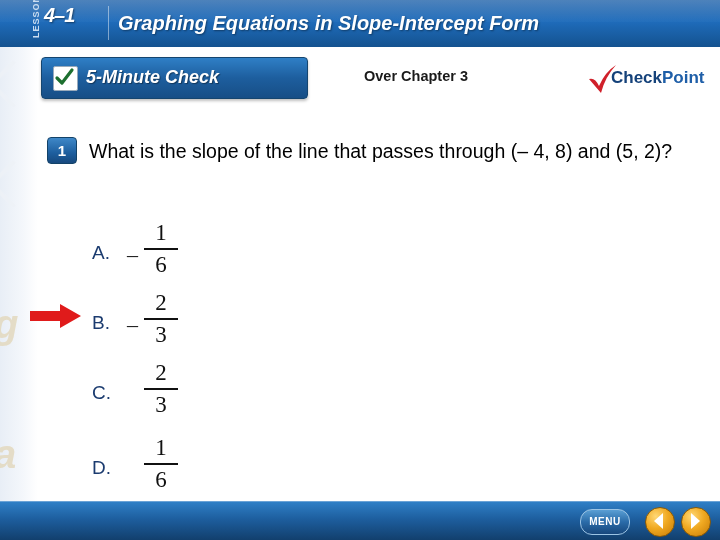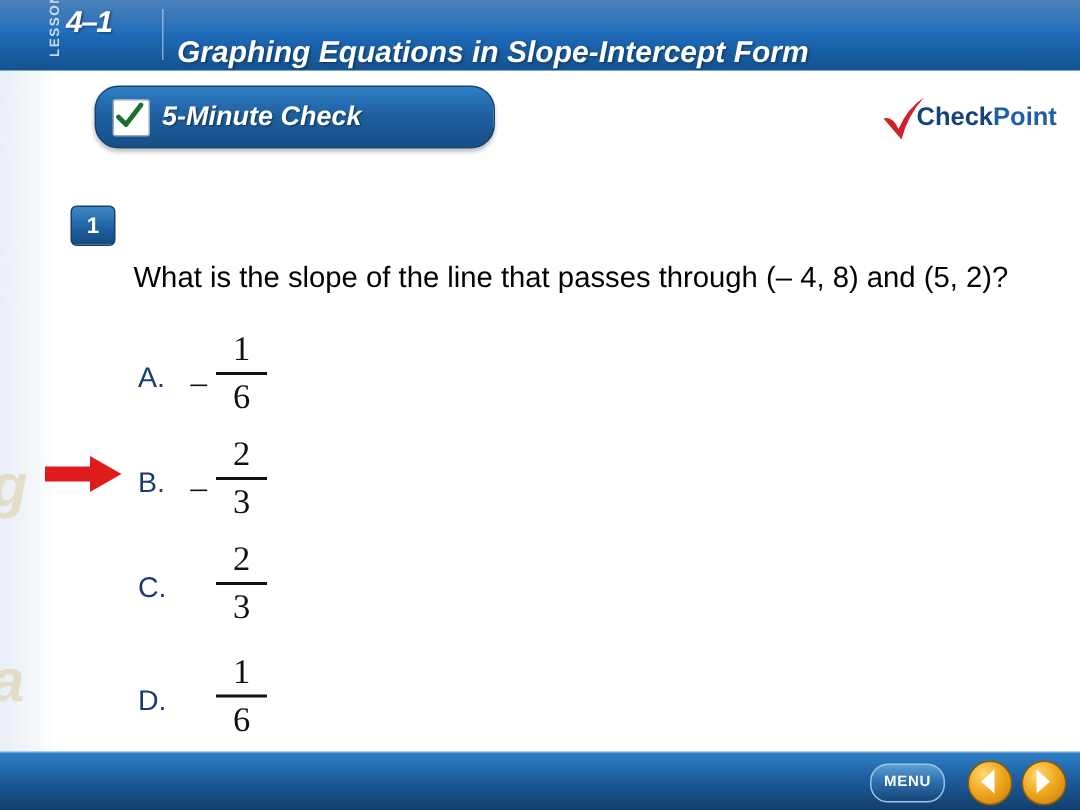"Graphing Equations in Slope-Intercept" .lesson-title { top: 24px -> 12px }
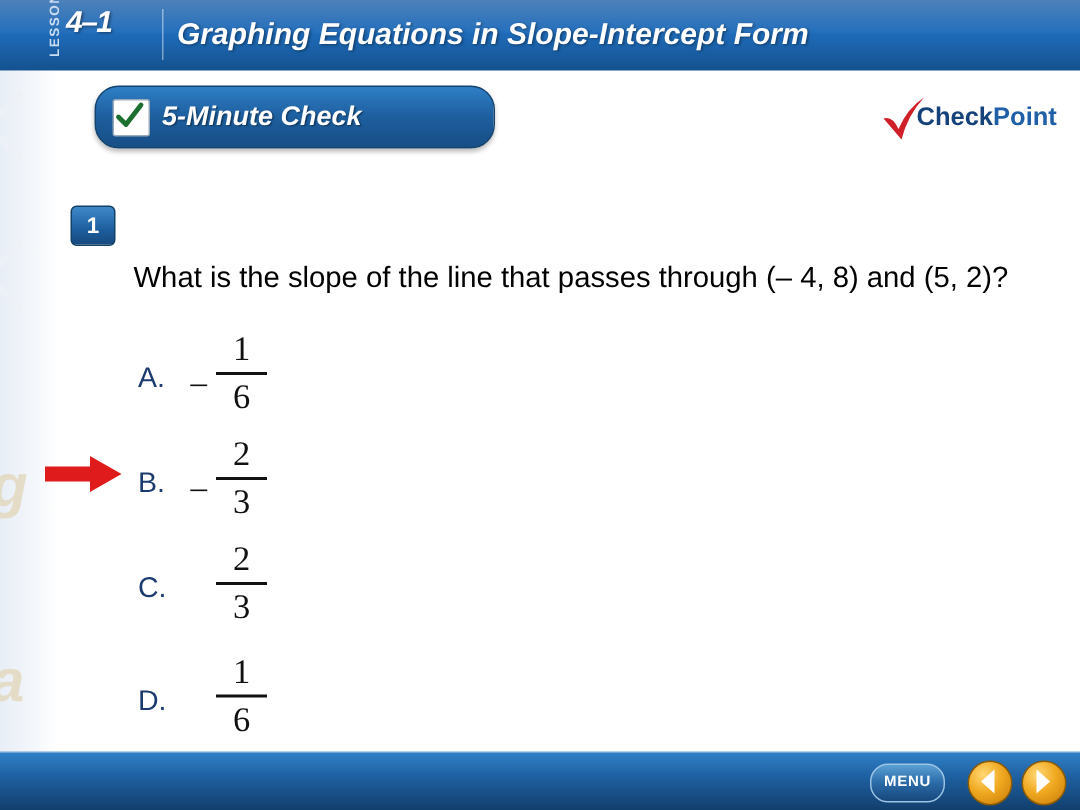"5-Minute Check" .check-pill { border-radius: 16px -> 4px; left: 63px -> 41px }
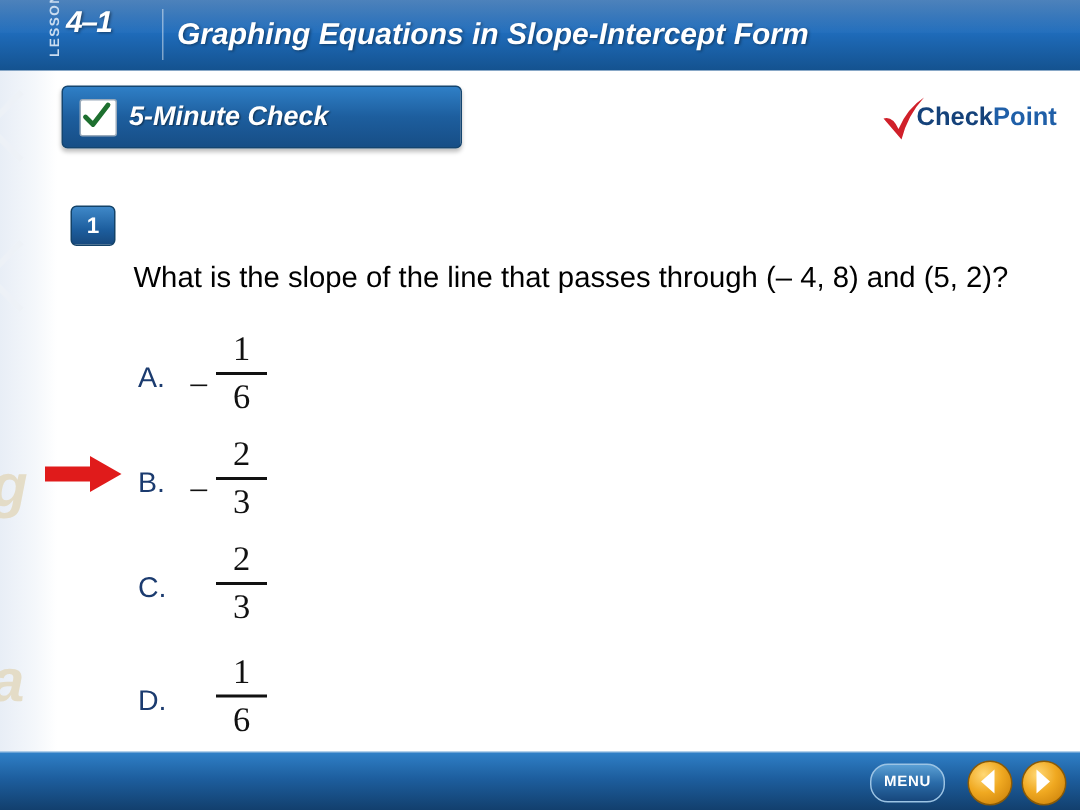"Over Chapter 3" div.over-chapter { html: none -> <div>Over Chapter 3</div> }
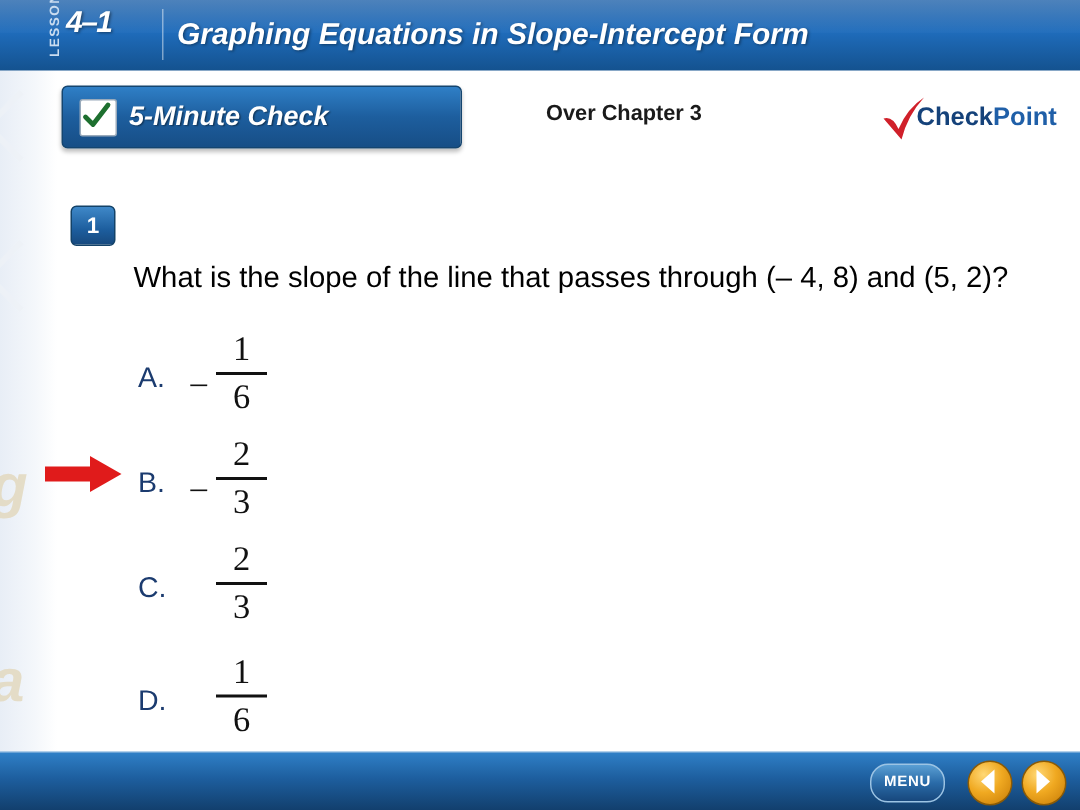"What is the slope of" .q-text { margin-top: 34px -> none }
